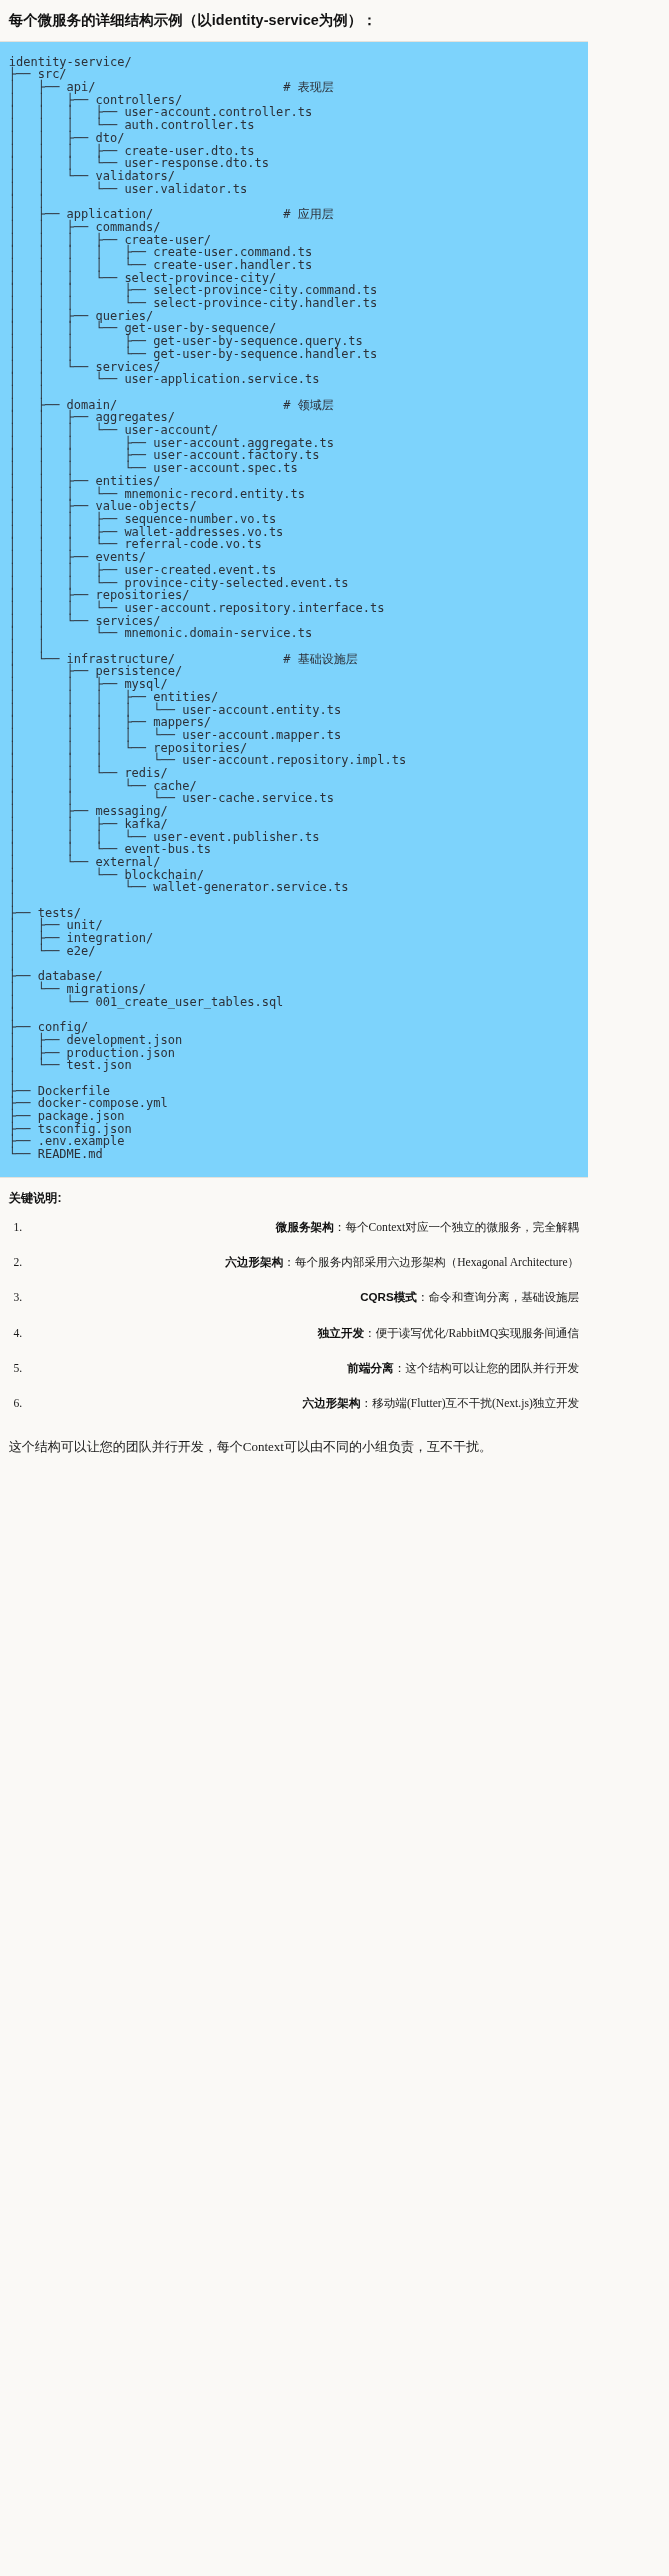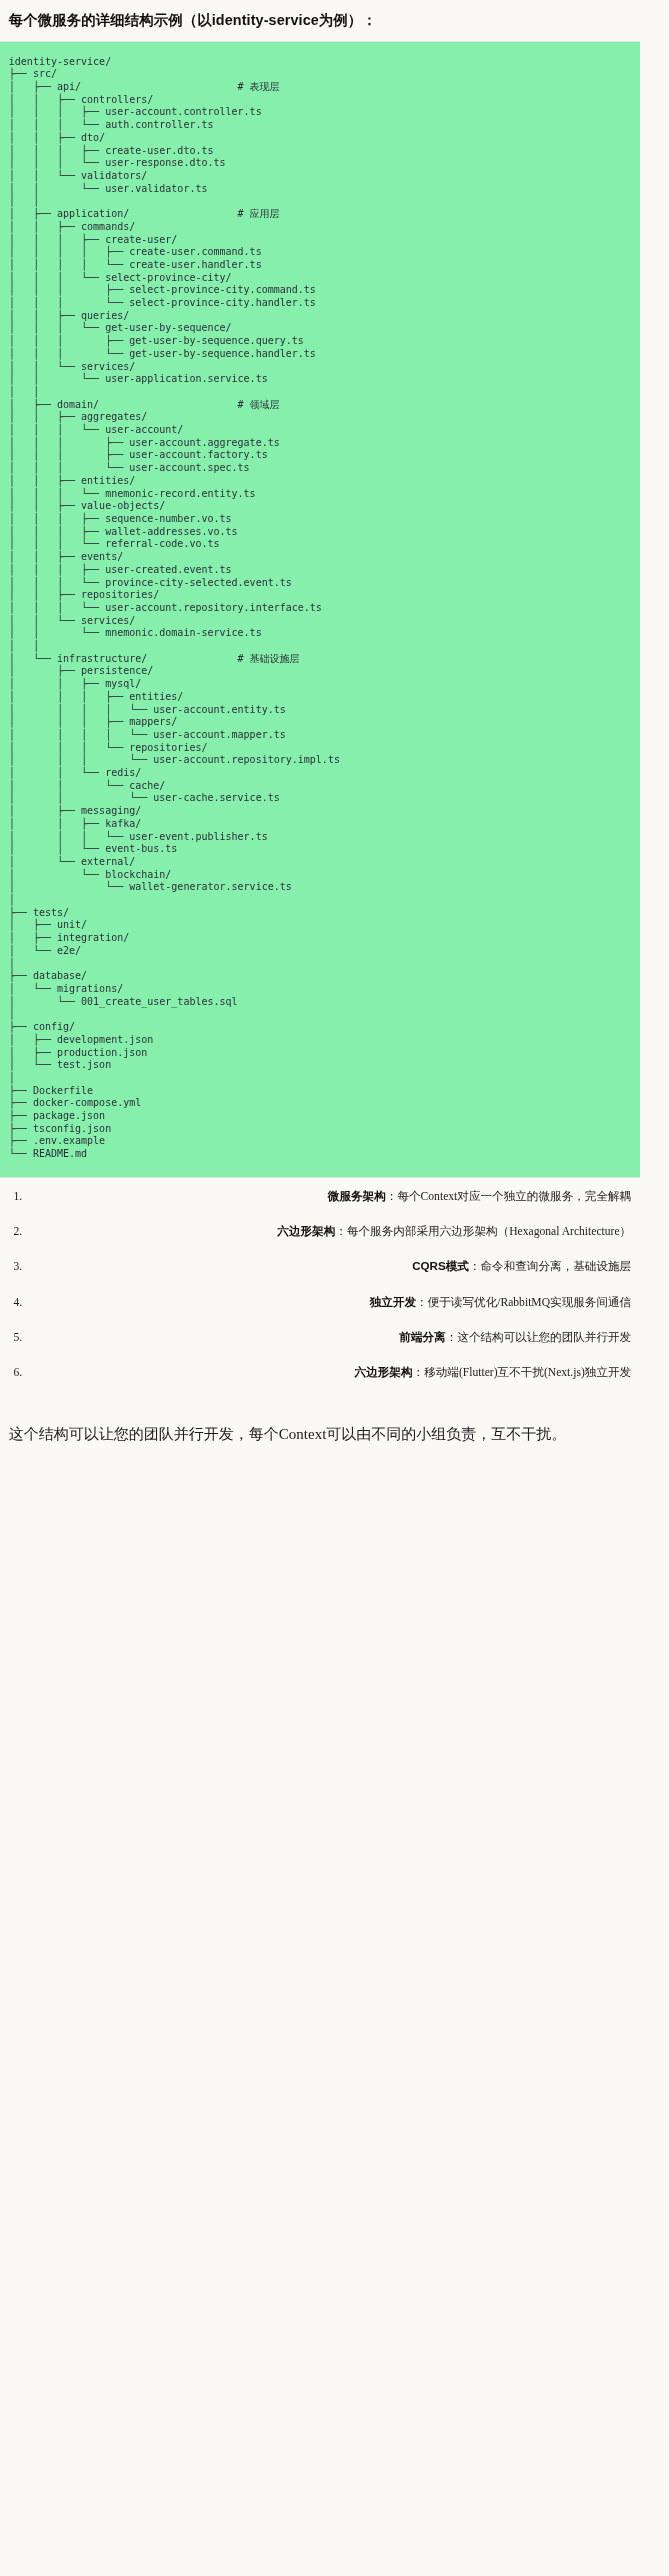"每个微服务的详细结构示例（以identity-service为例）：" .page { width: 640px -> 588px }
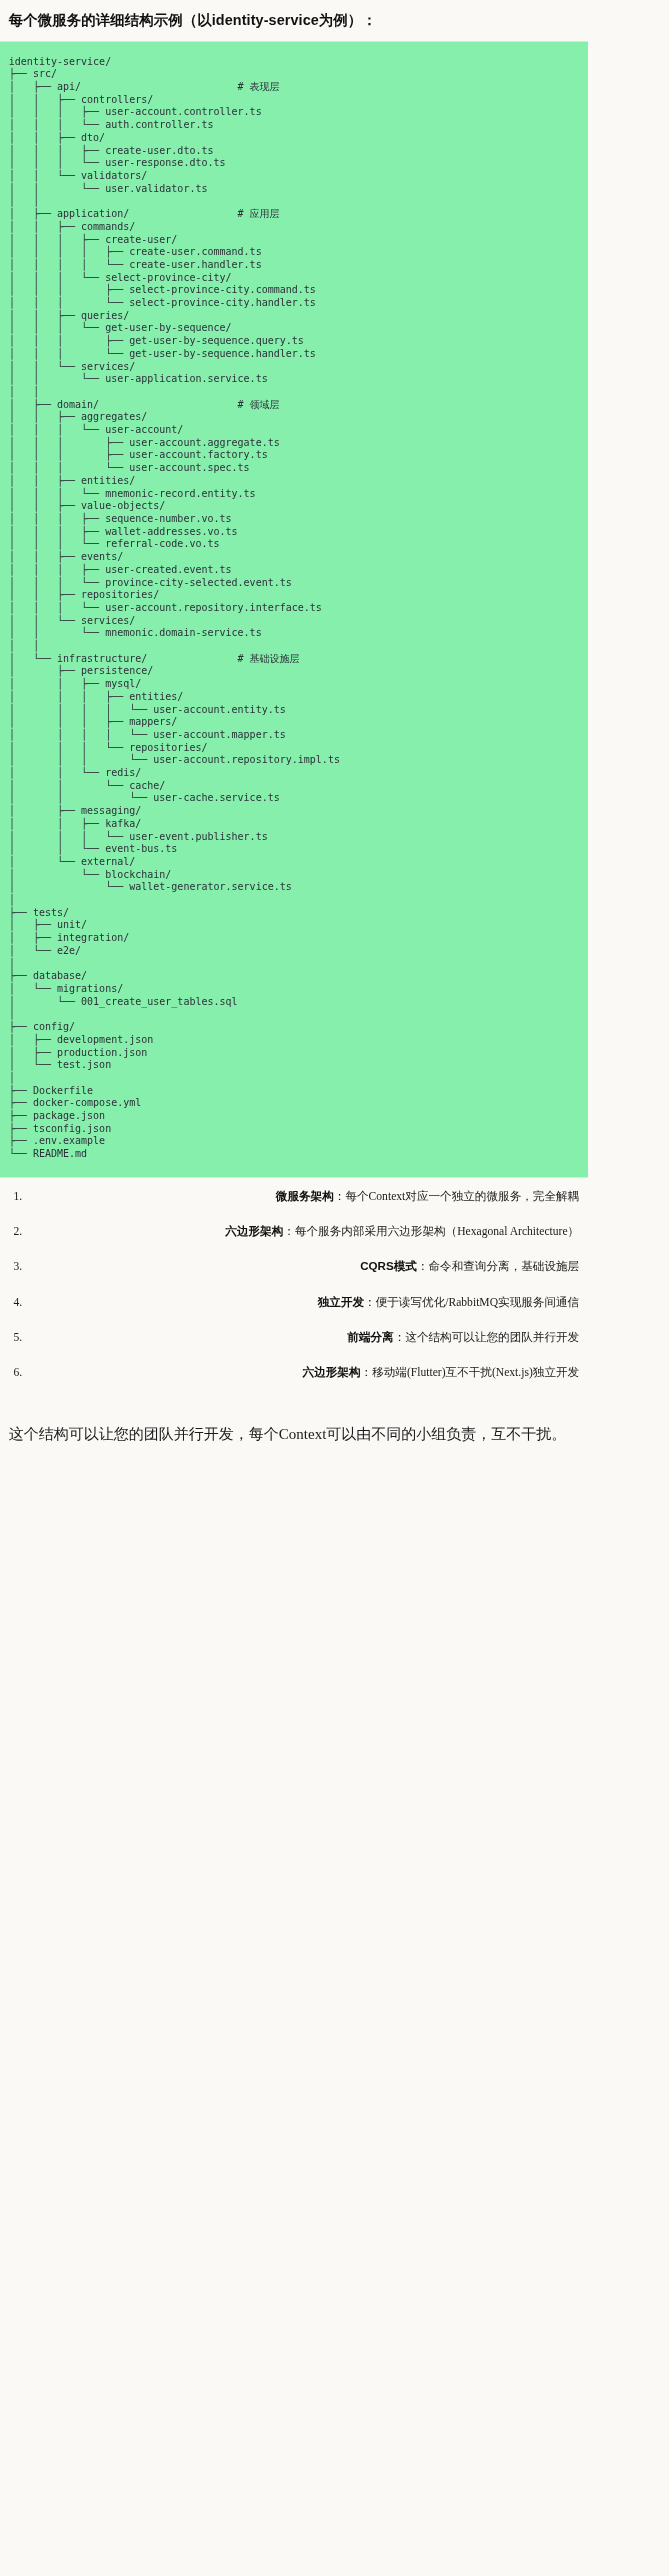"identity-service/" .tree-block { background: #86efac -> #7dd3fc; font-size: 10px -> 12px }
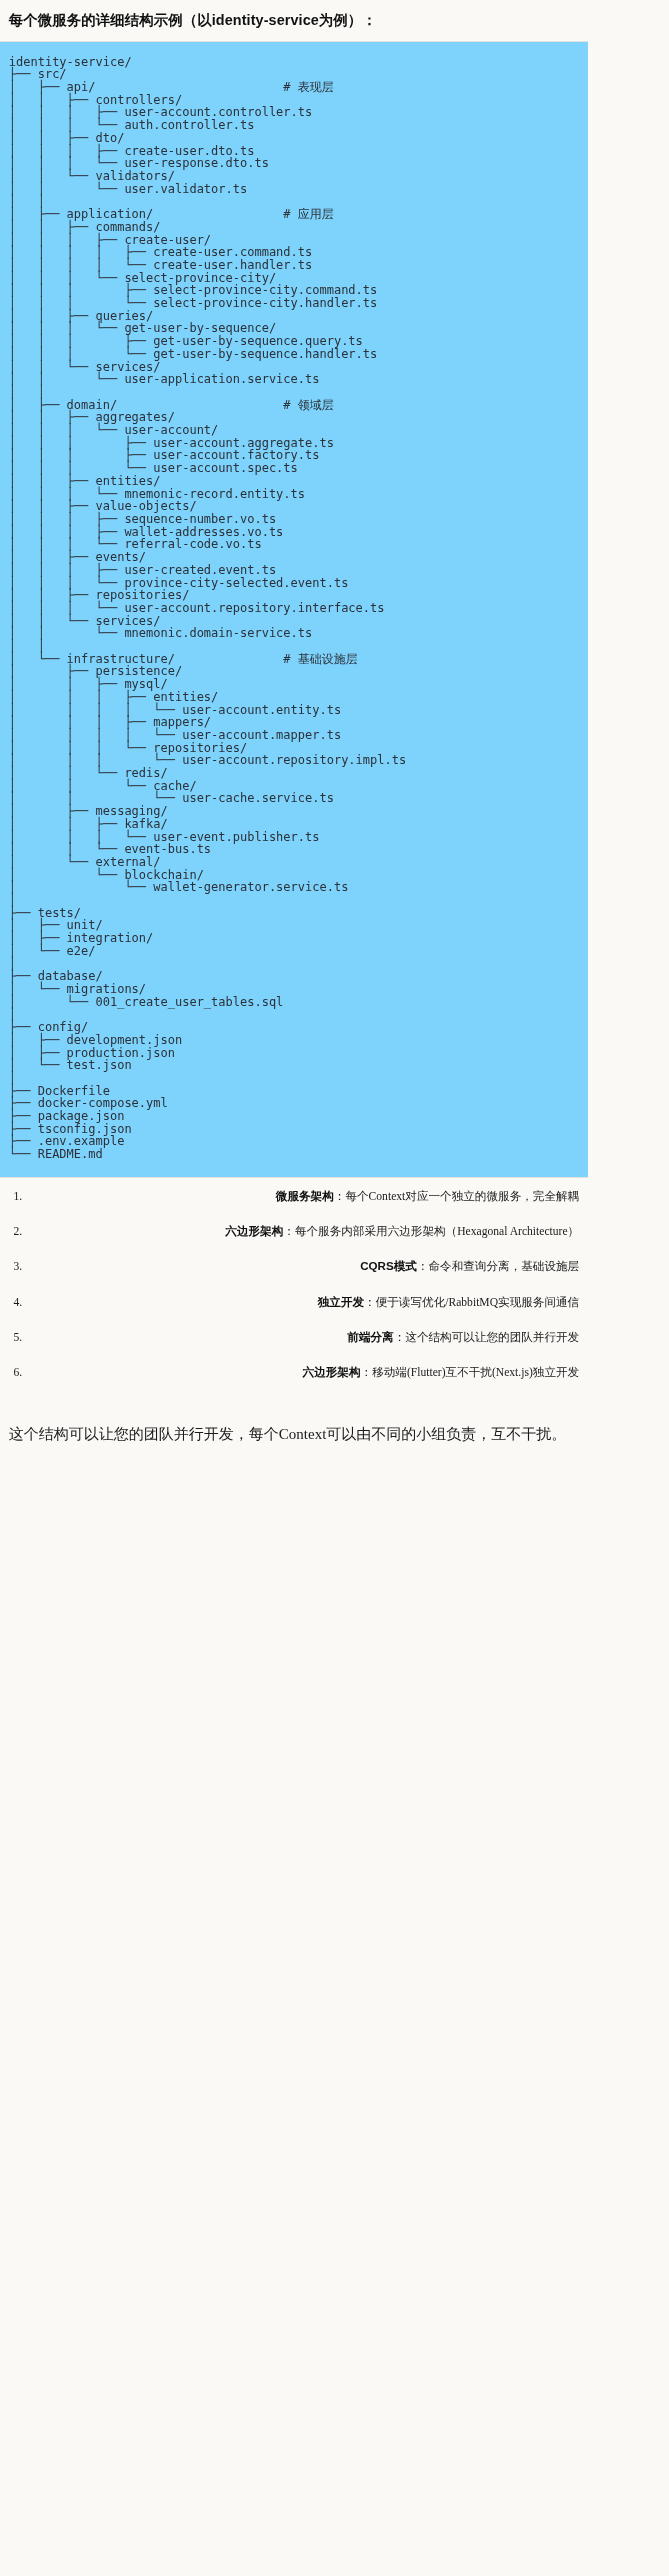"关键说明:" div.notes-title { html: none -> <div>关键说明:</div> }
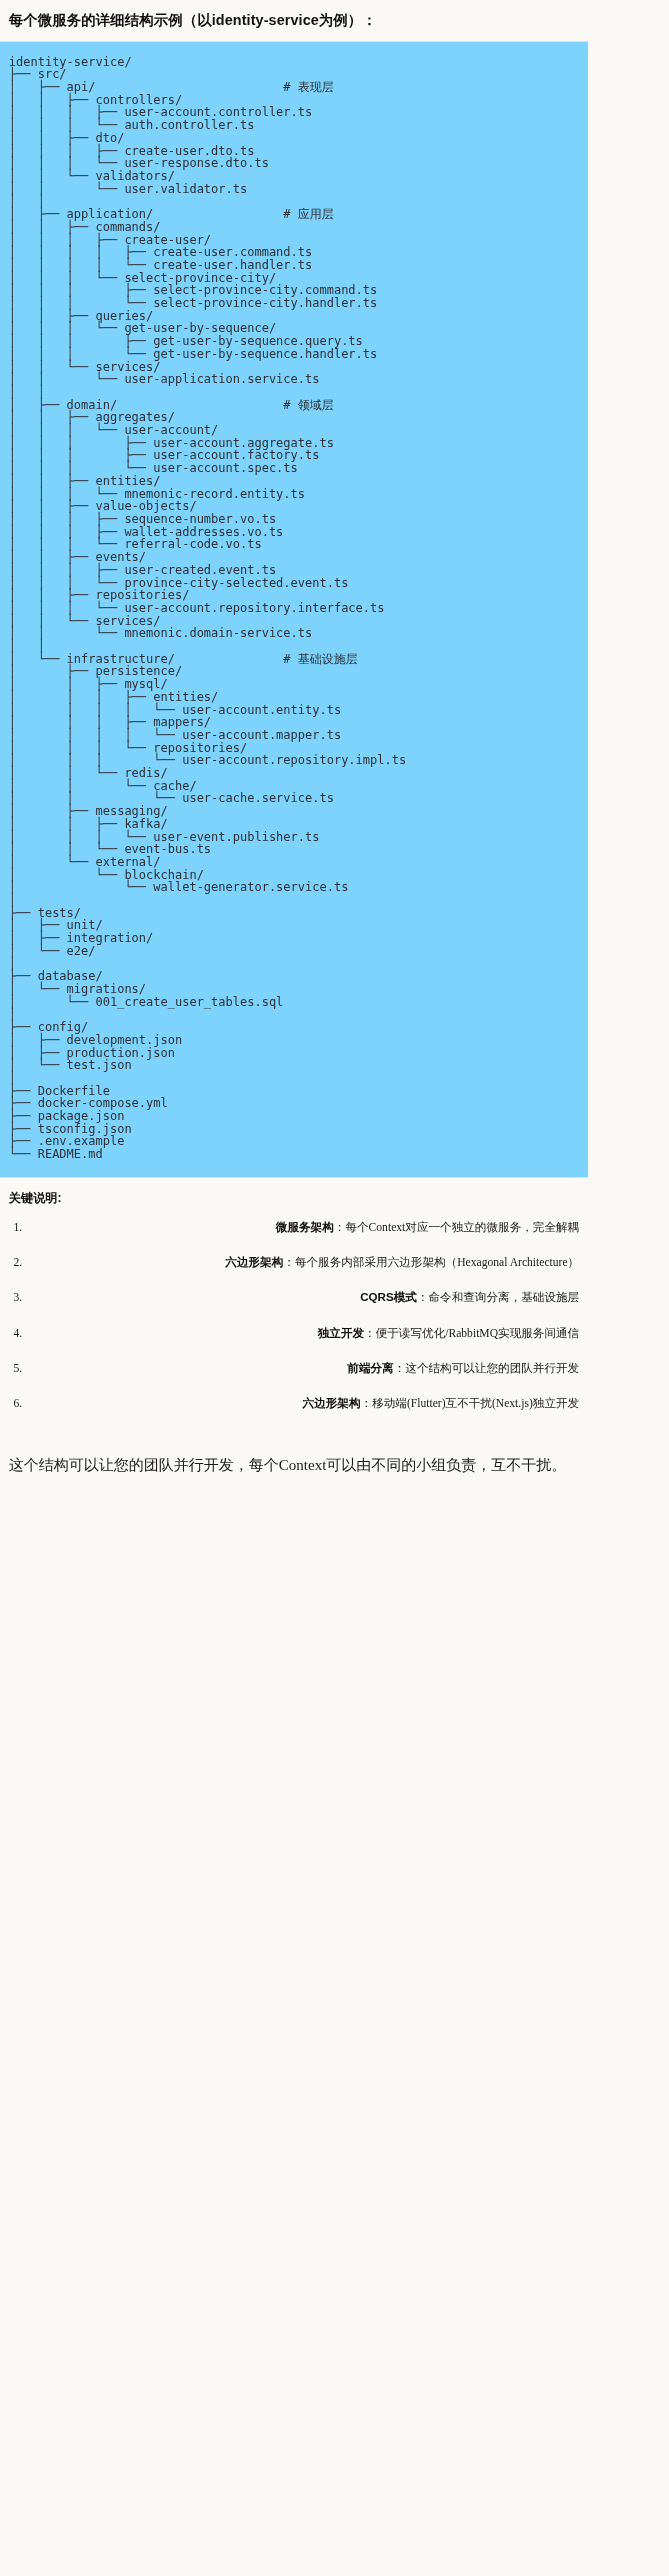"这个结构可以让您的团队并行开发，每个Context可以由不同的小组负责，互不干扰" .closing { font-size: 15px -> 13px; margin: 20px 0 0 0 -> 4px 0 0 0 }
